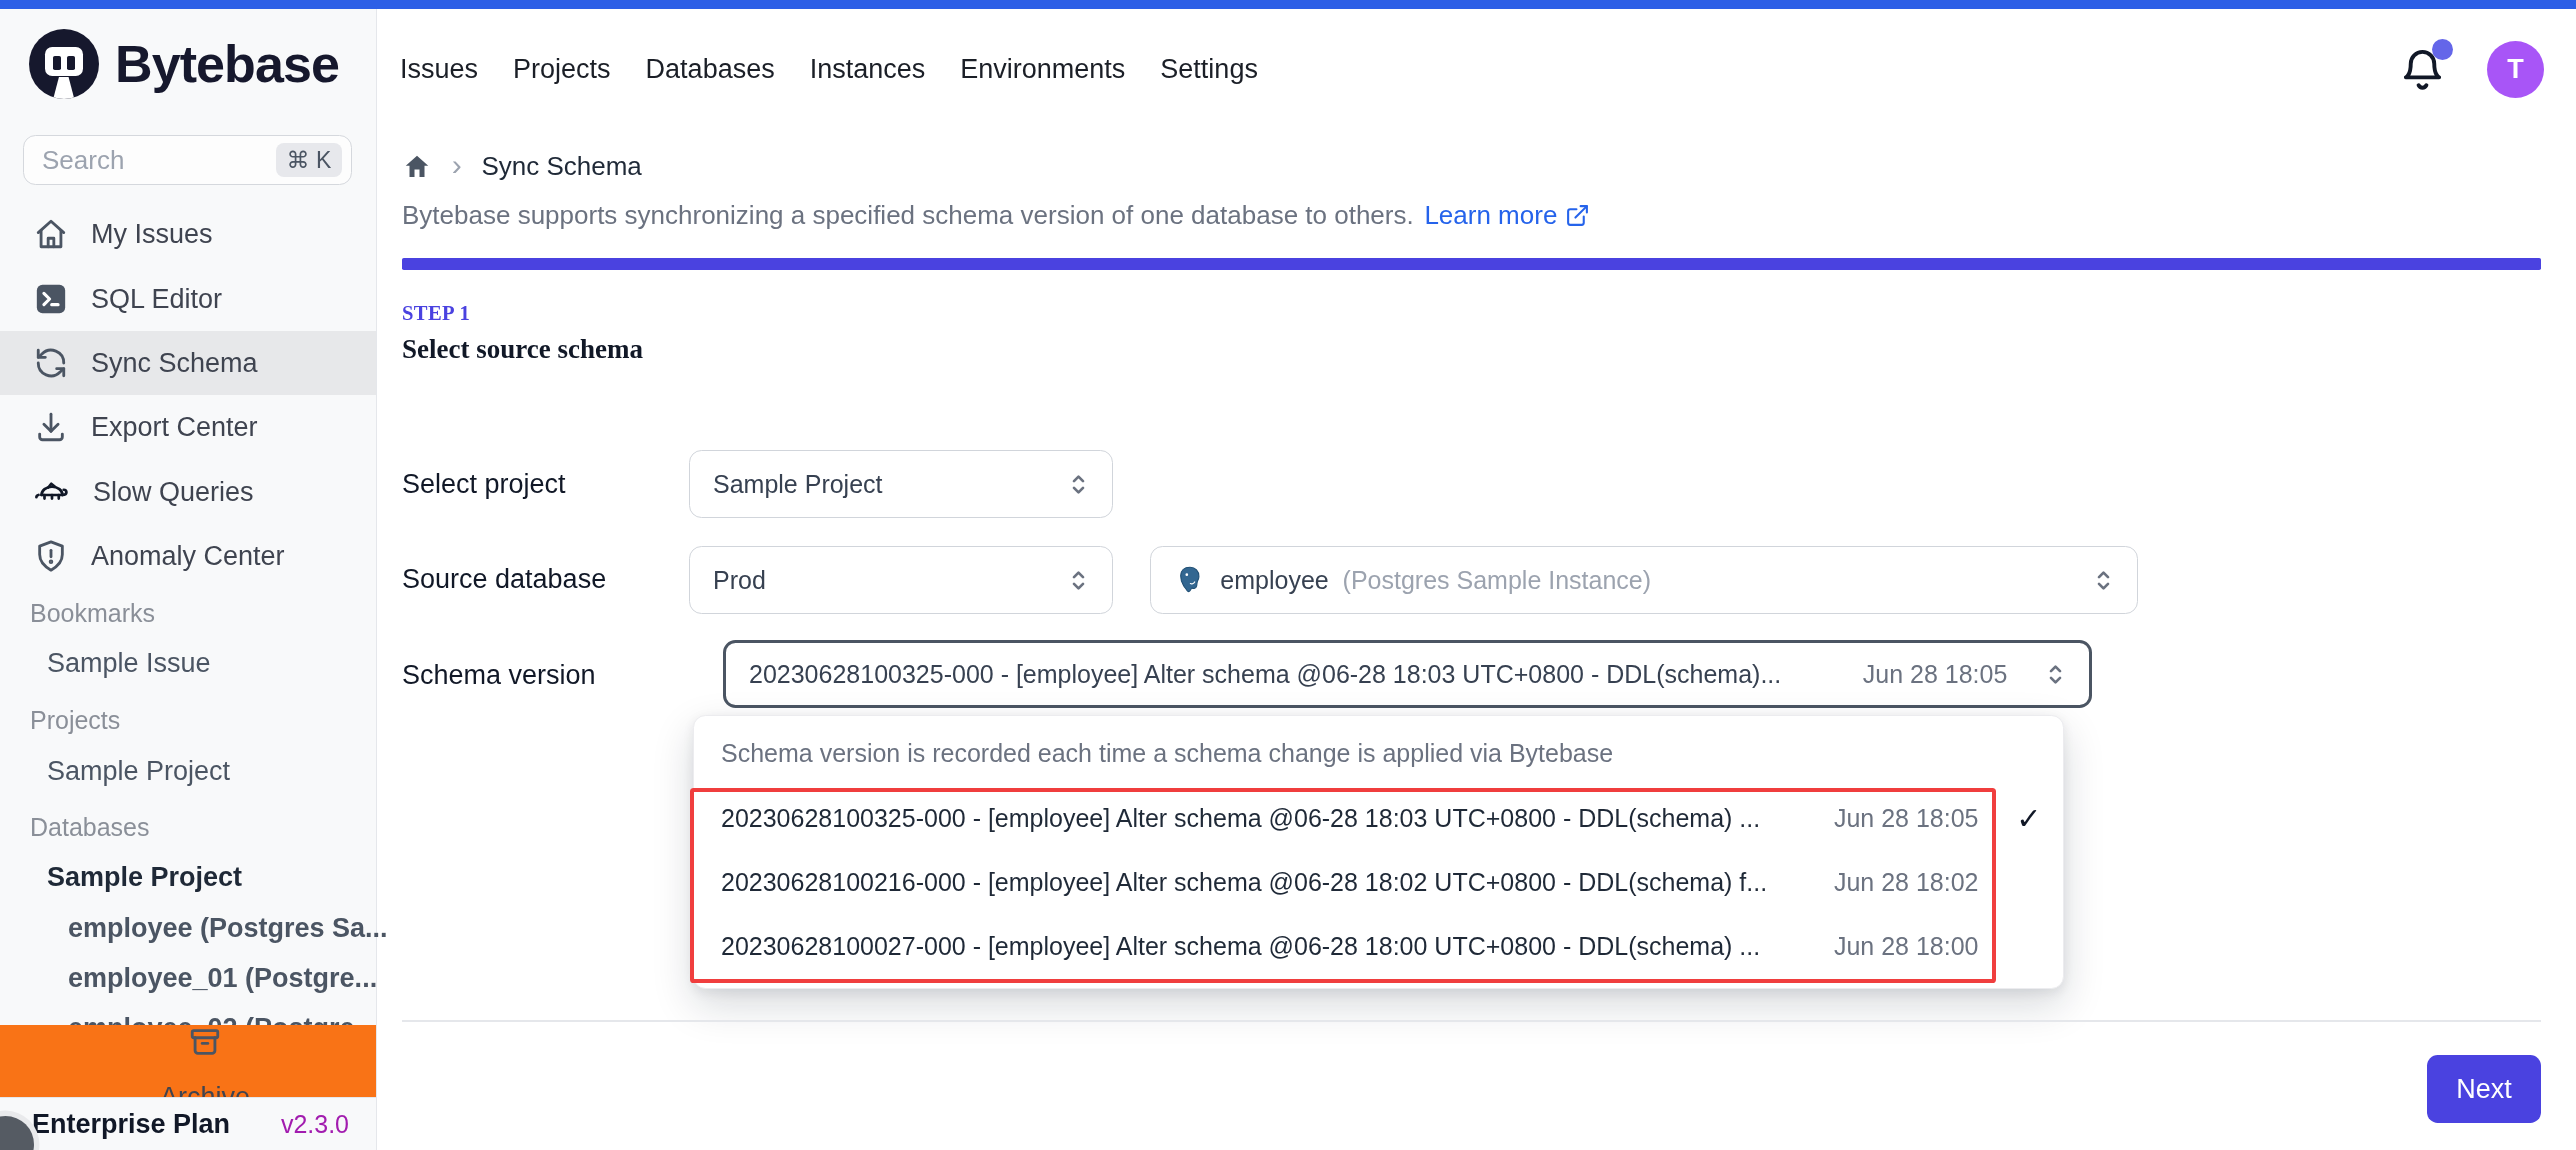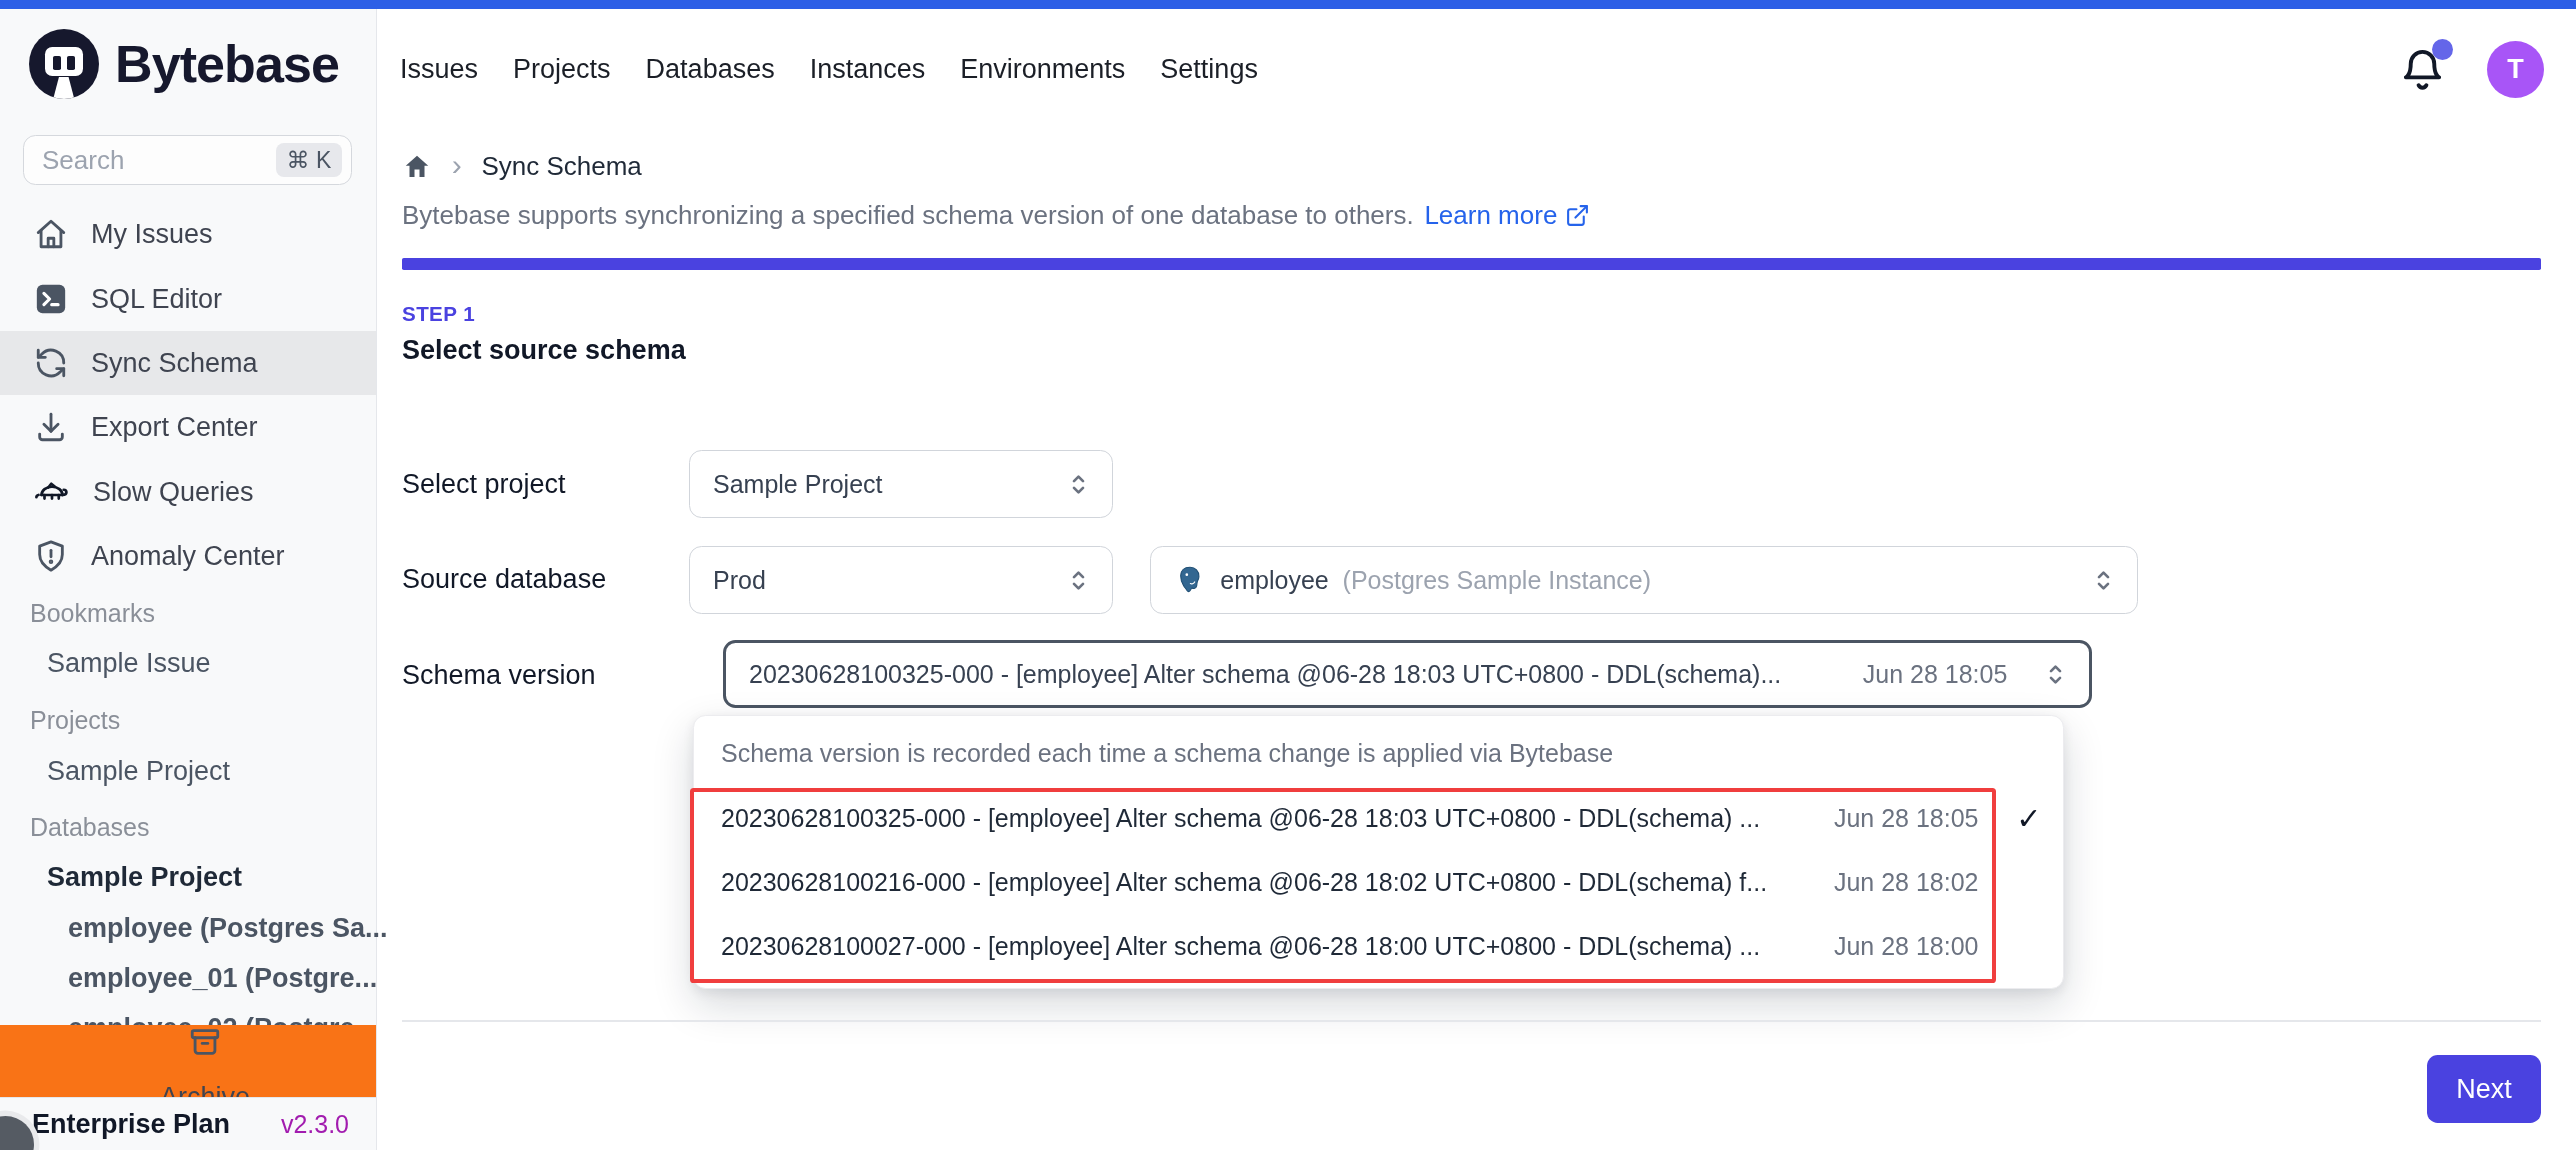"STEP 1" .steps { font-family: none -> Liberation Serif, serif }
